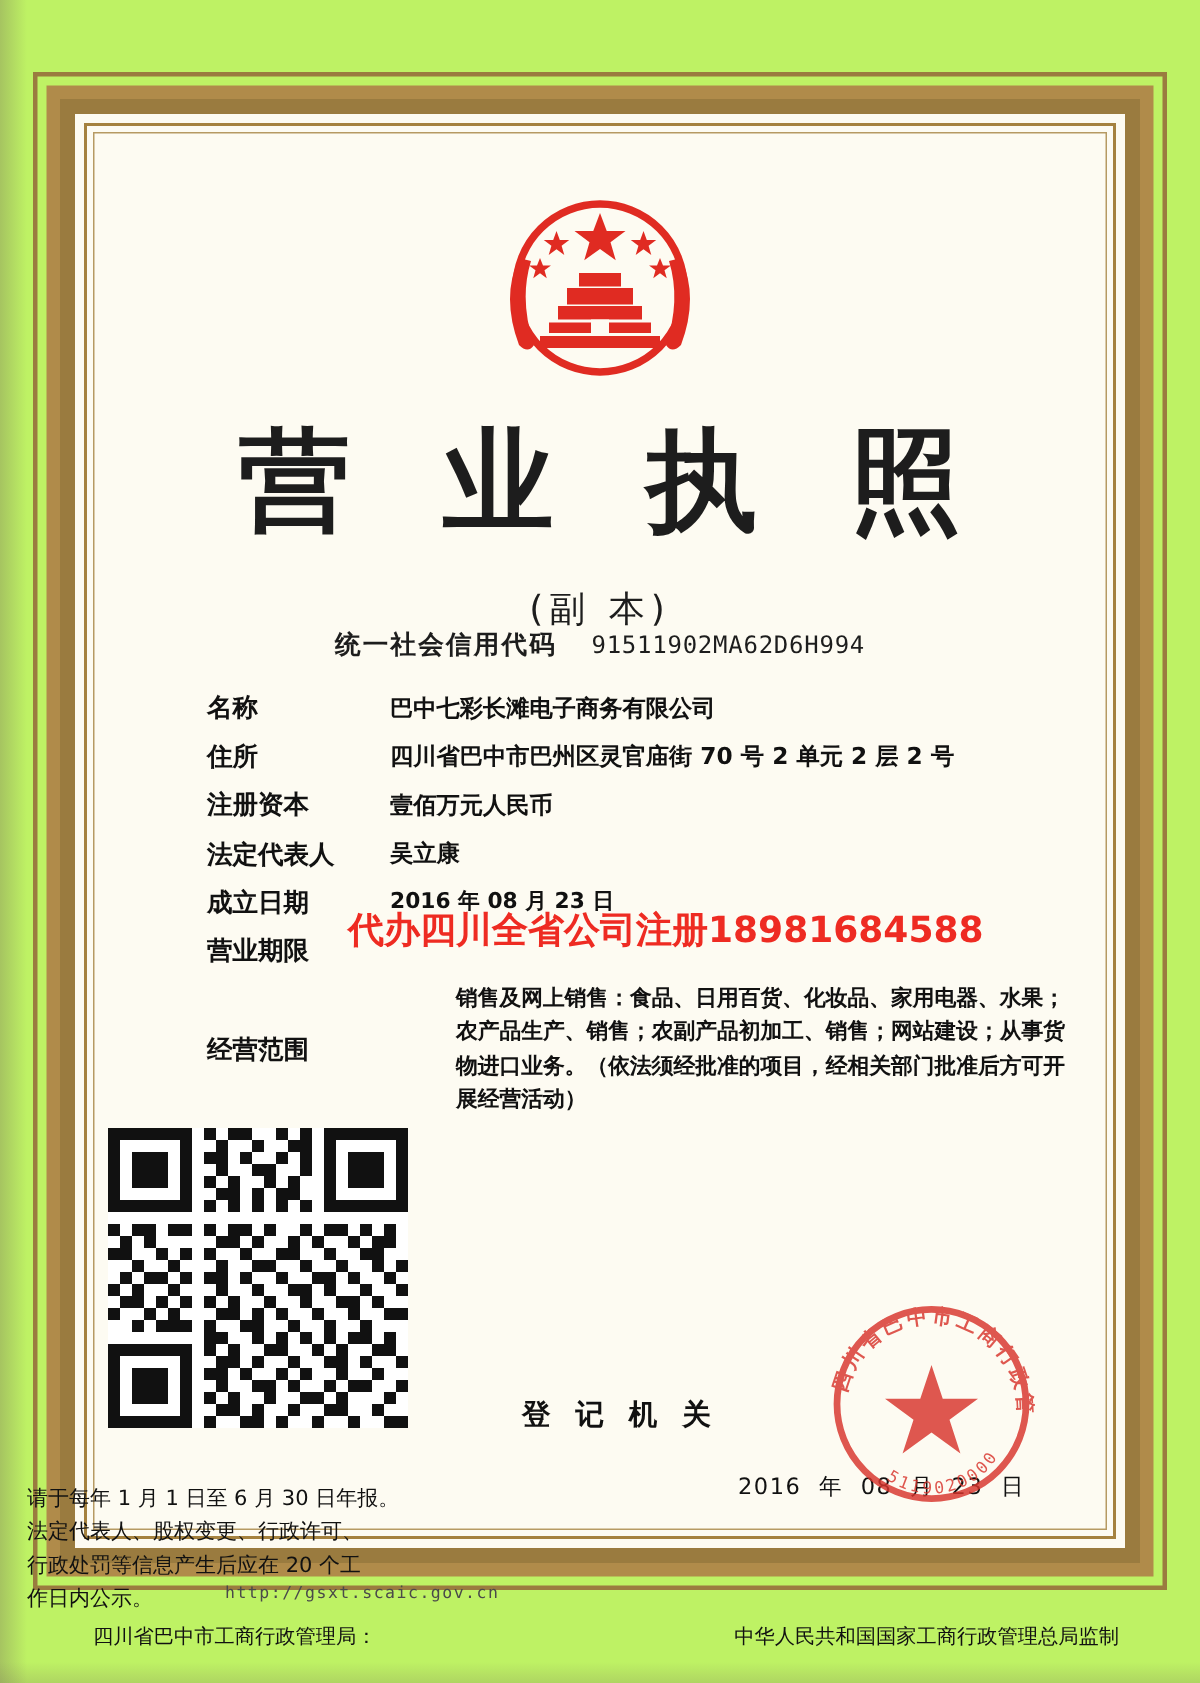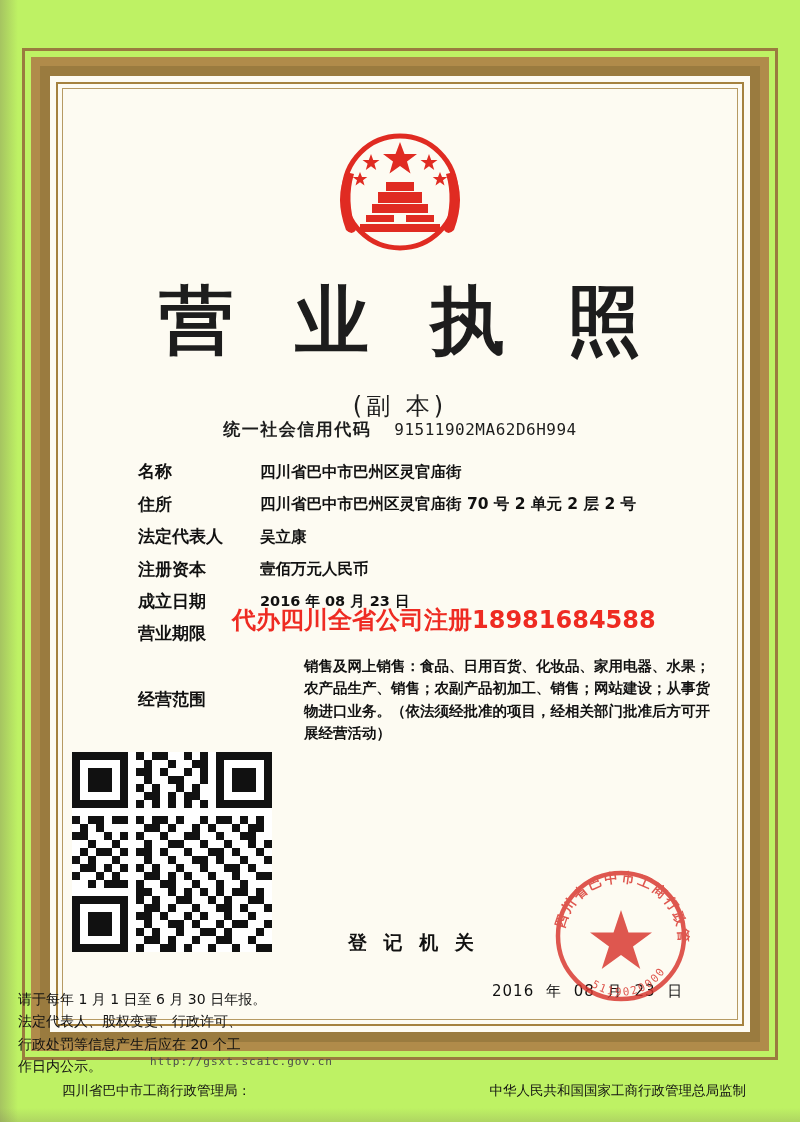"四川省巴中市巴州区灵官庙街" div.field-value { text: 四川省巴中市巴州区灵官庙街 -> 巴中七彩长滩电子商务有限公司 }
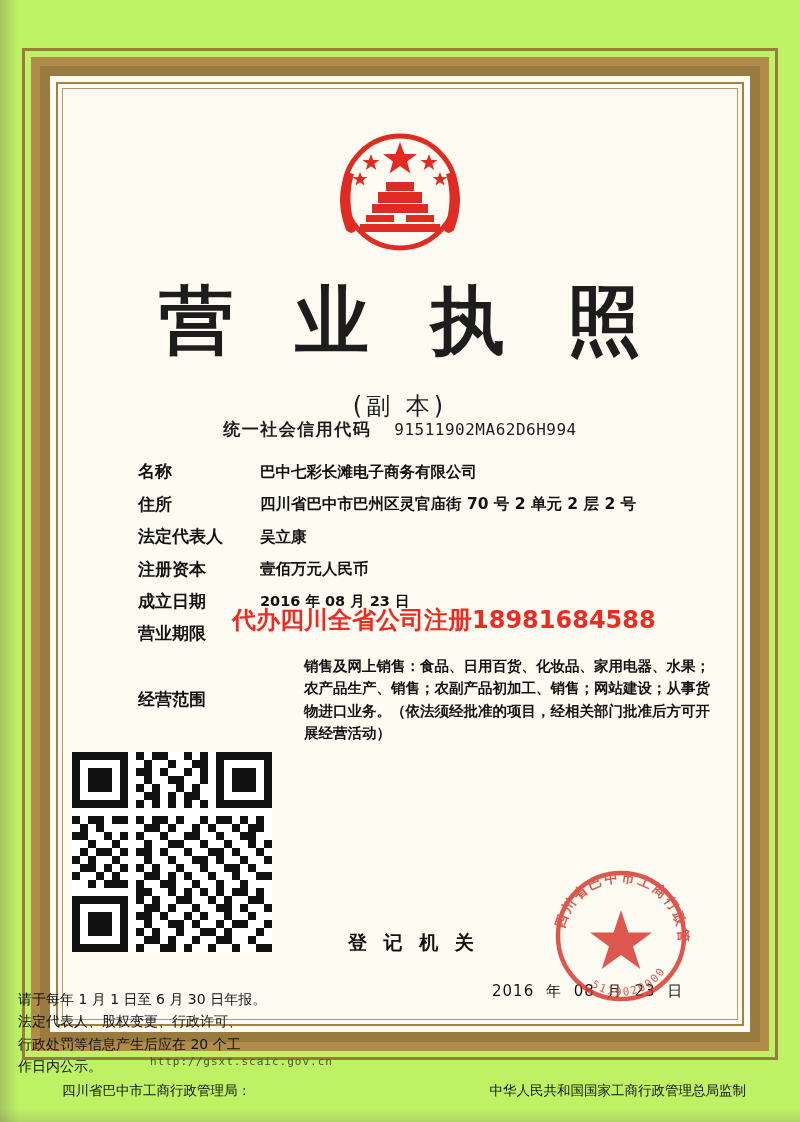"法定代表人" div.field-row { order: before "注册资本" -> after "注册资本" }
